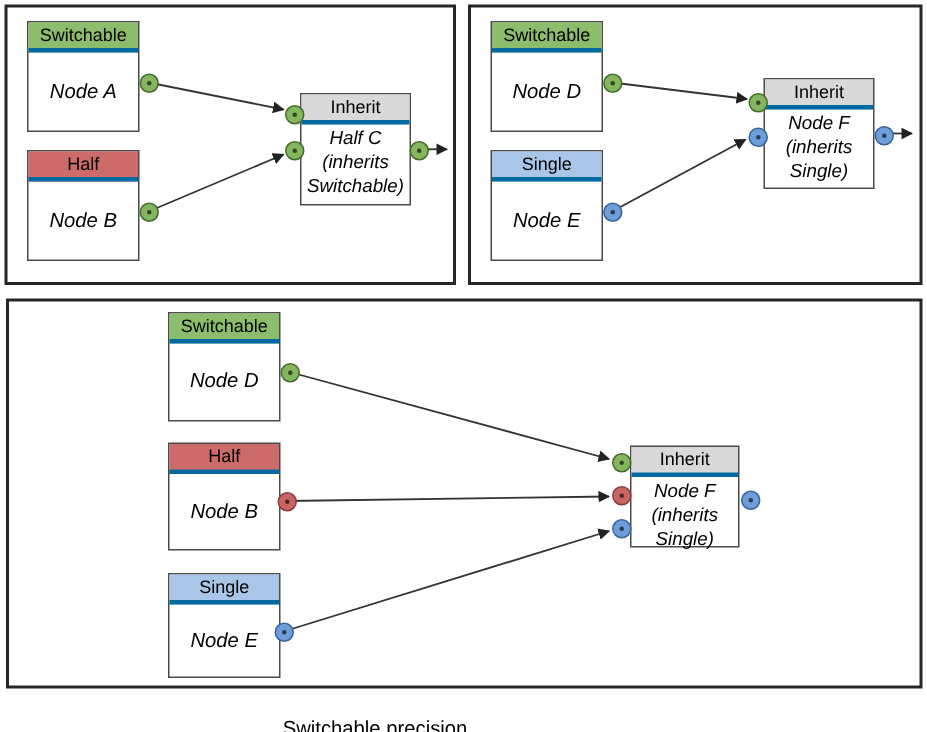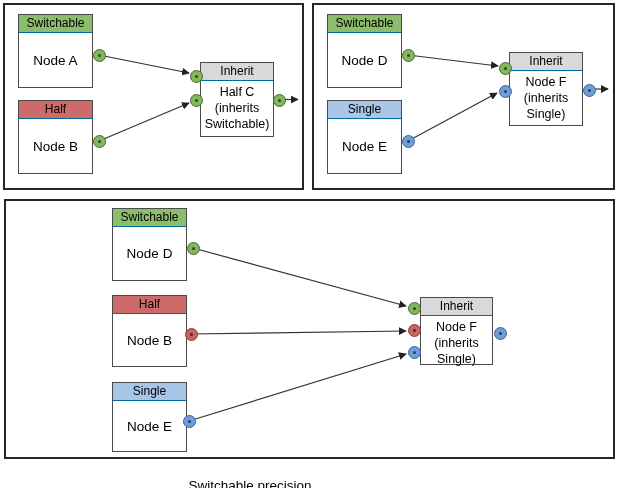"Switchable" .node .hdr { border-bottom: 1px solid #0369a1 -> 3px solid #0369a1 }
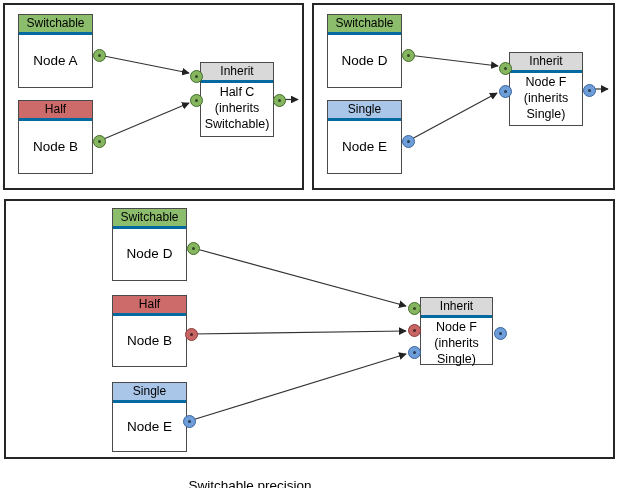"Node A" .node .bdy { font-style: none -> italic }
